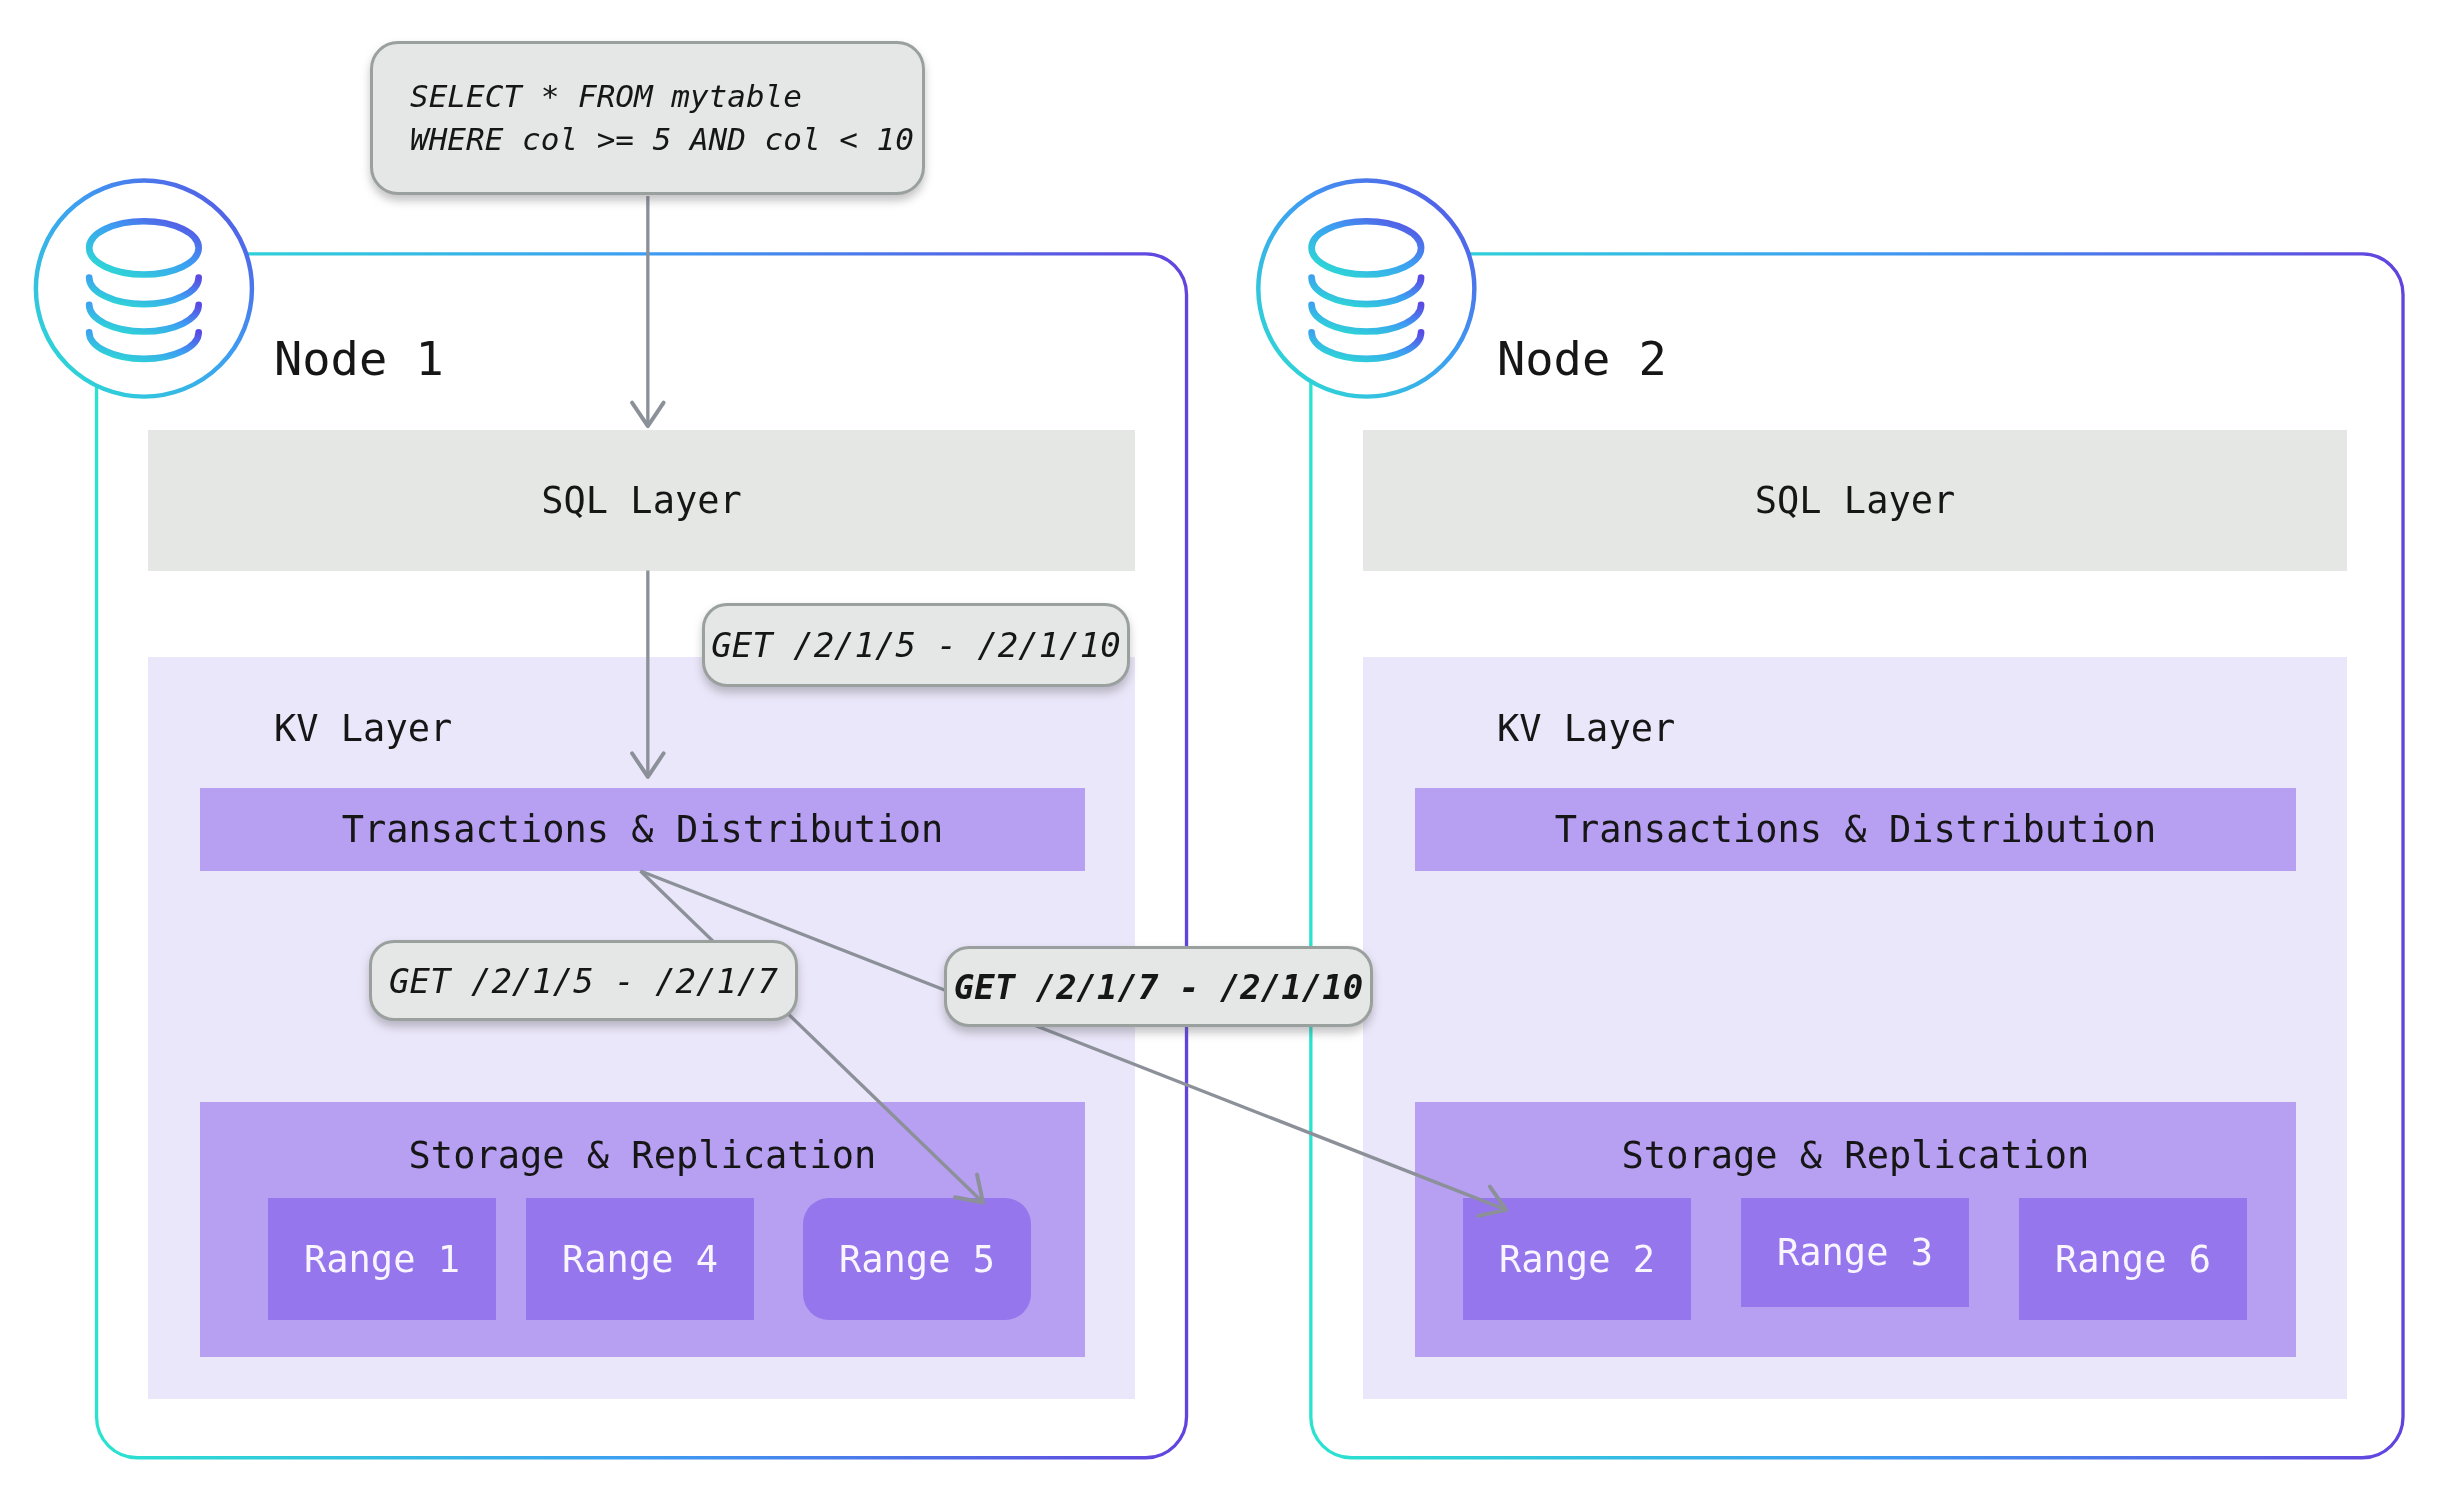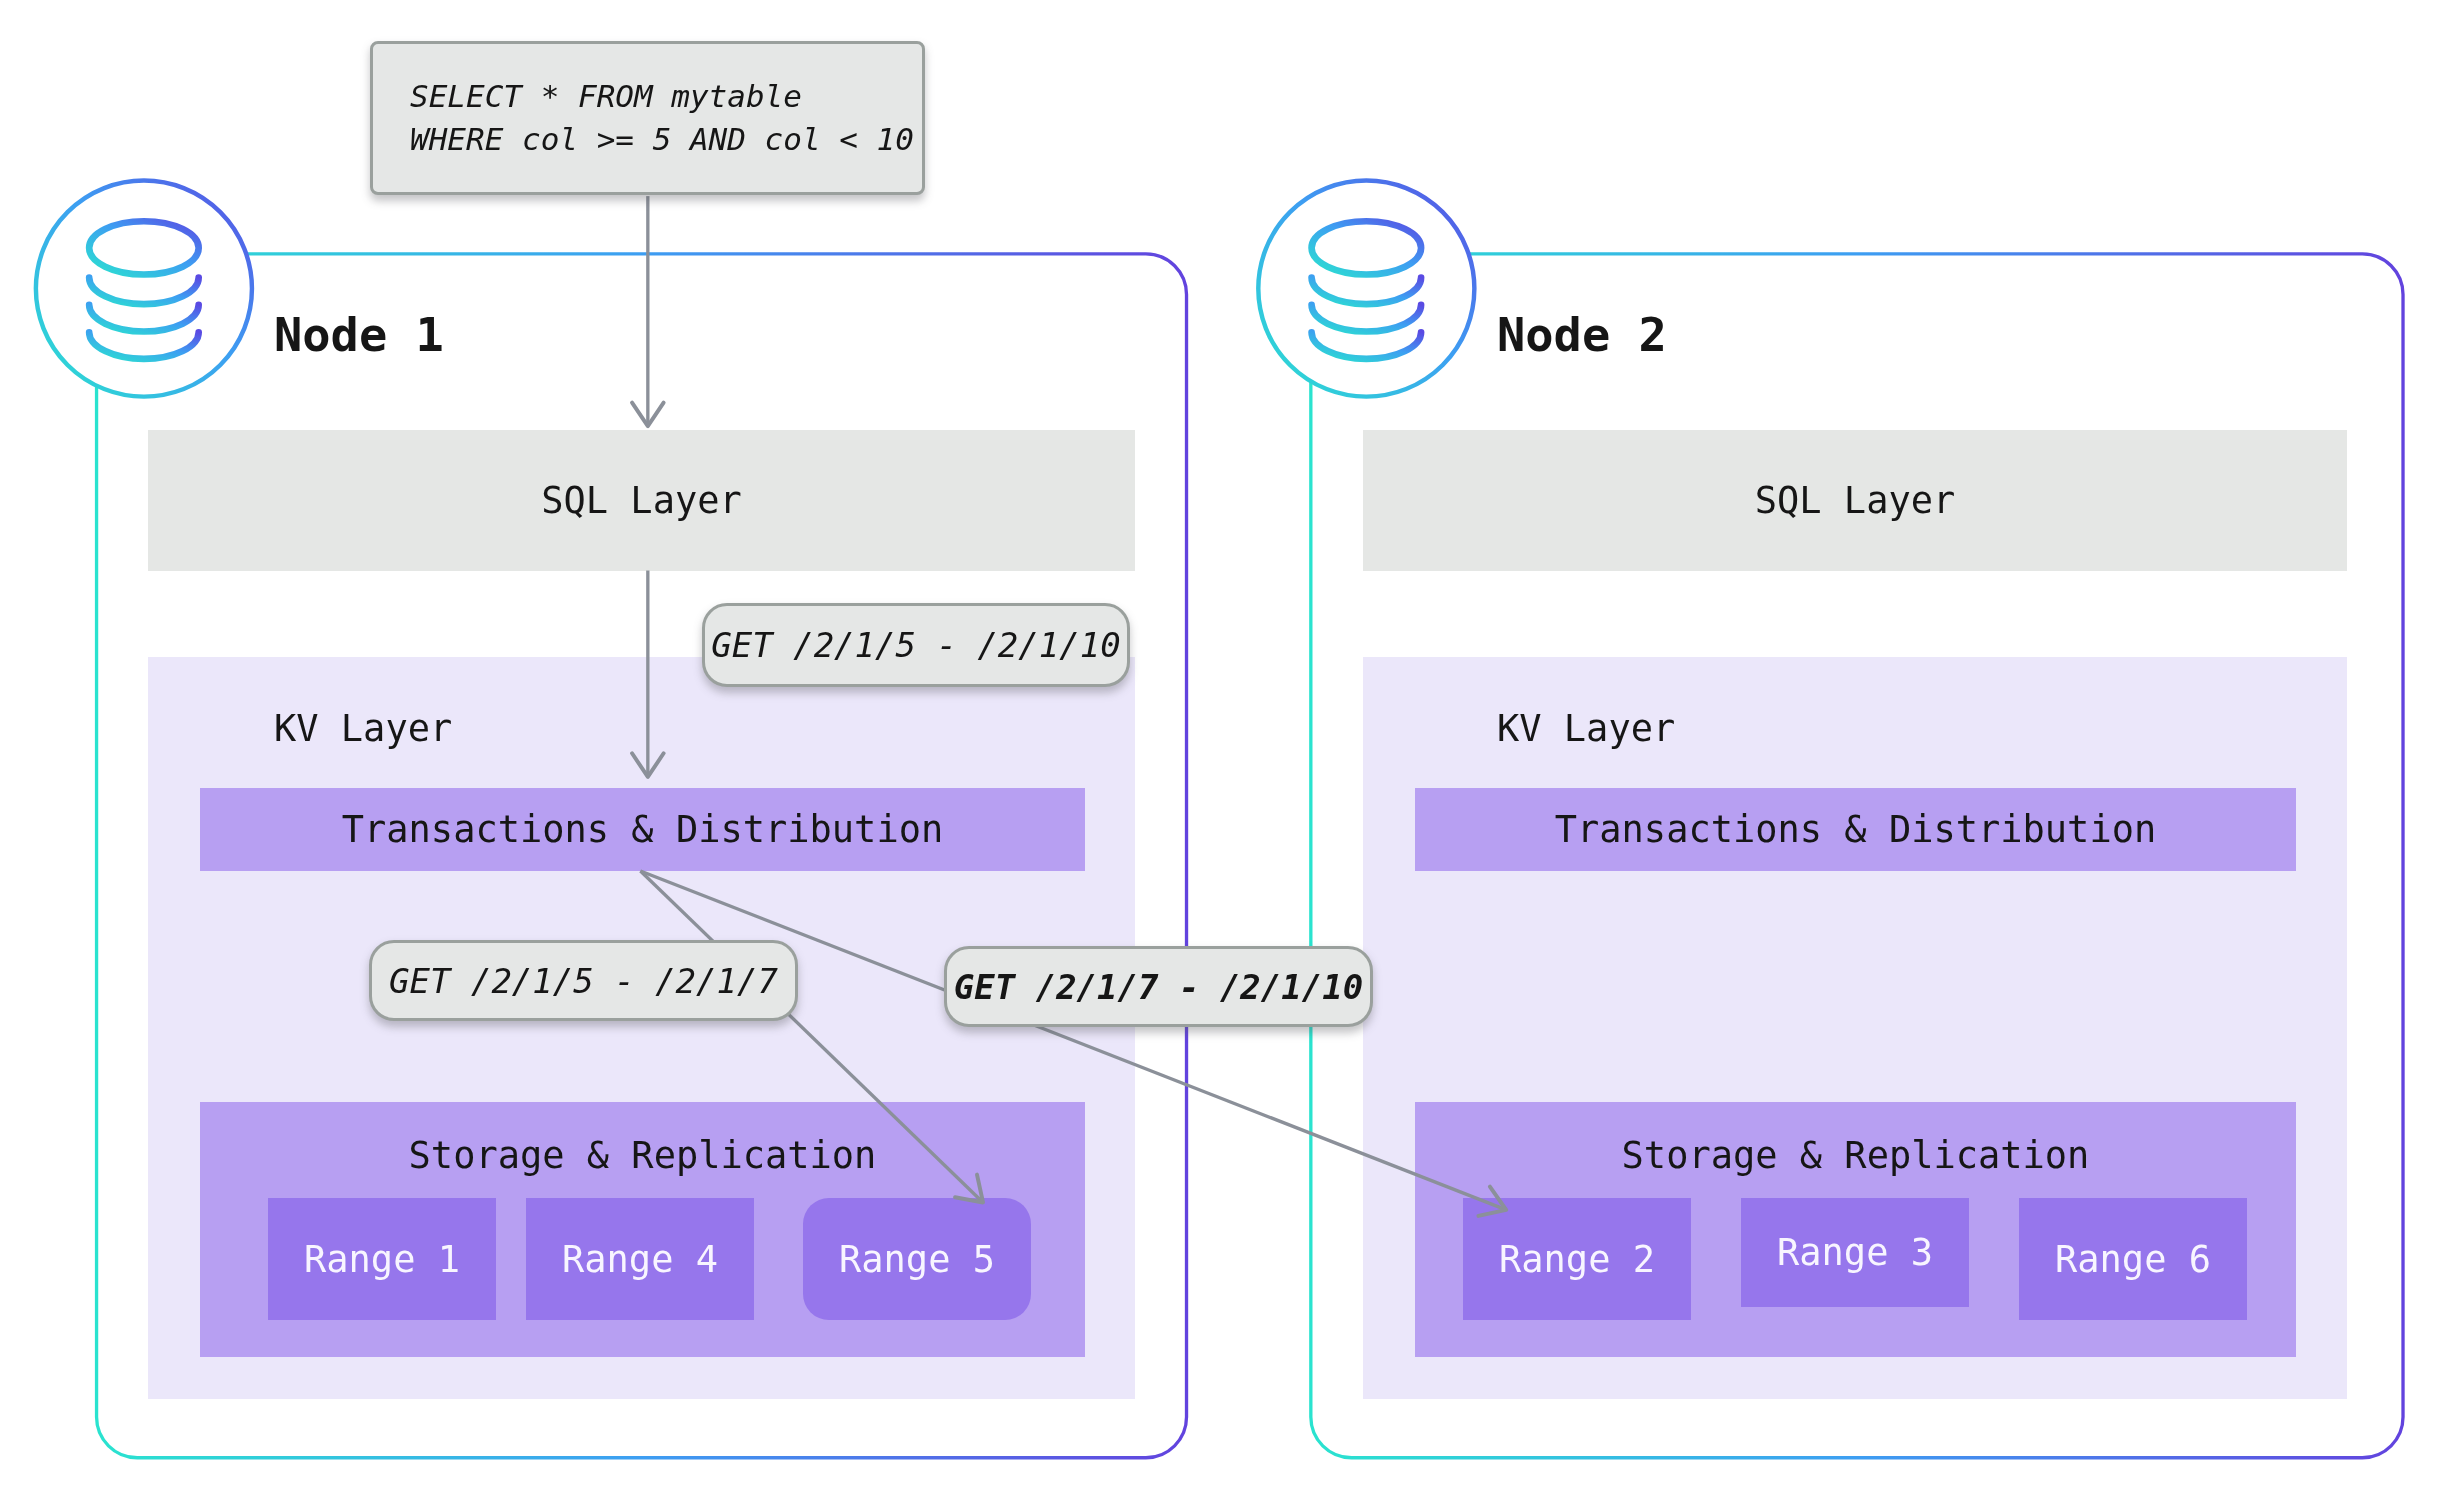"SELECT * FROM mytable" .bubble.query { border-radius: 8px -> 28px }
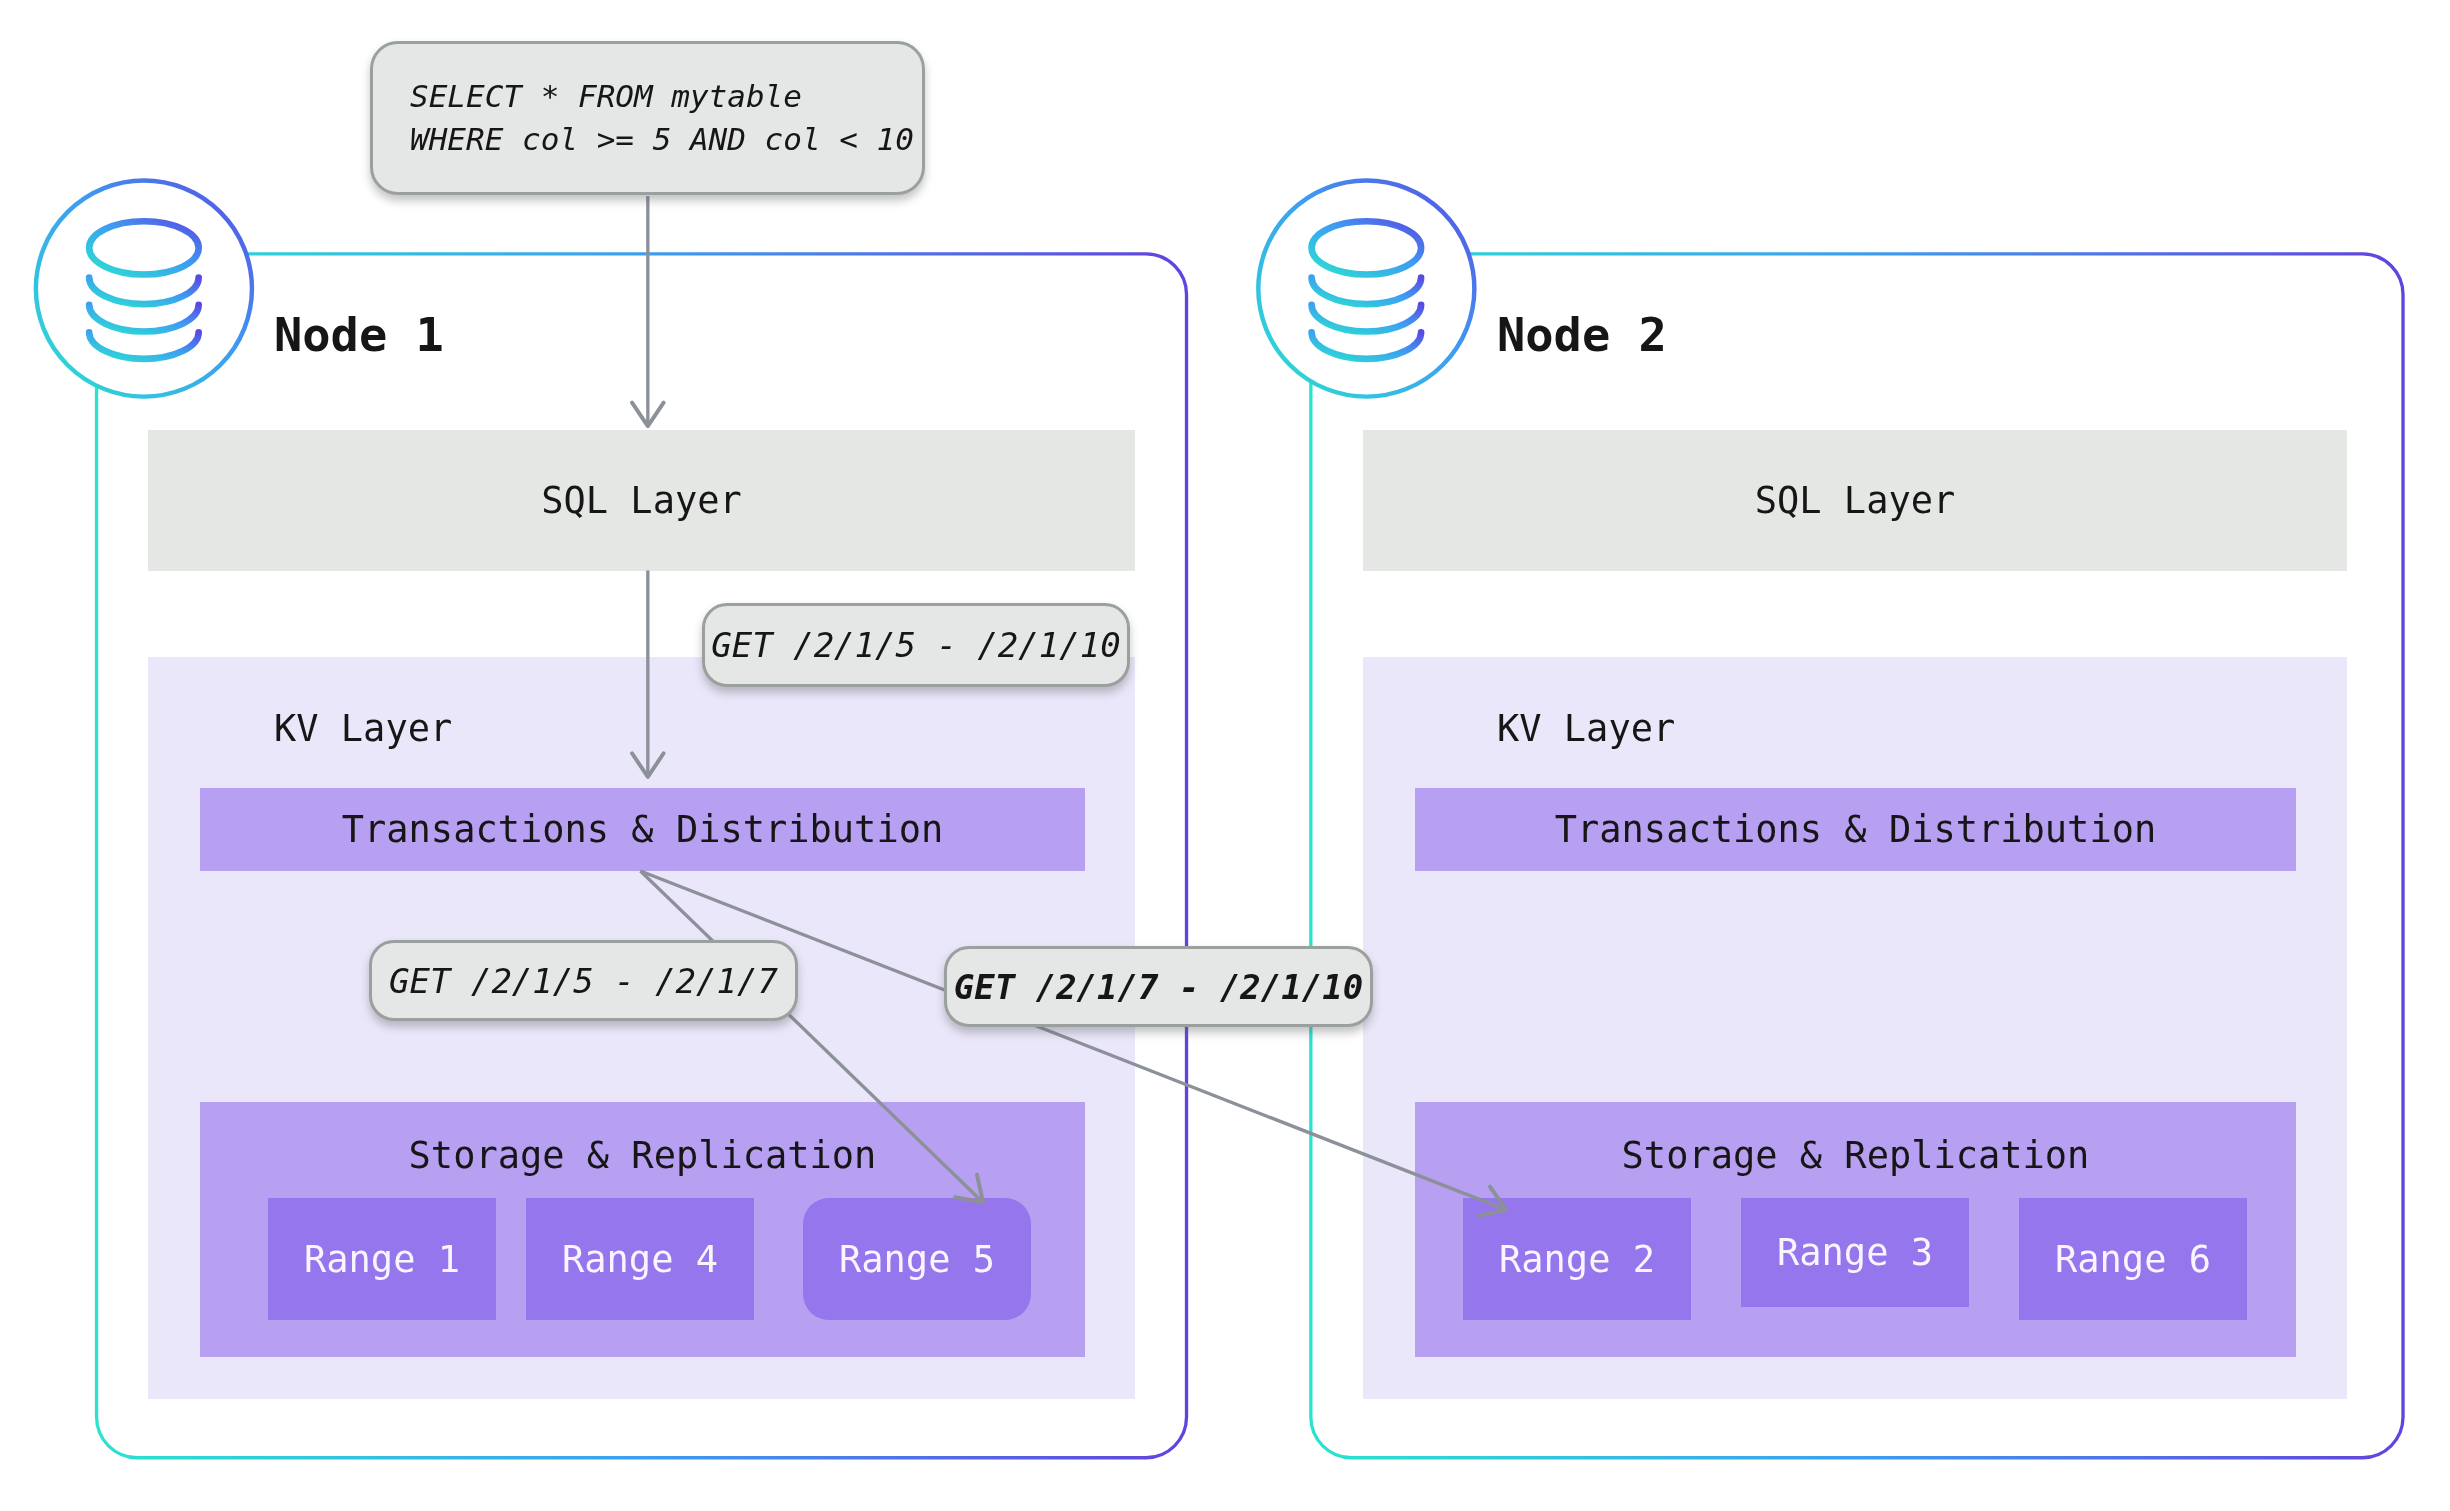"Node 1" .node-title { font-weight: bold -> normal; margin-top: none -> 24px }
